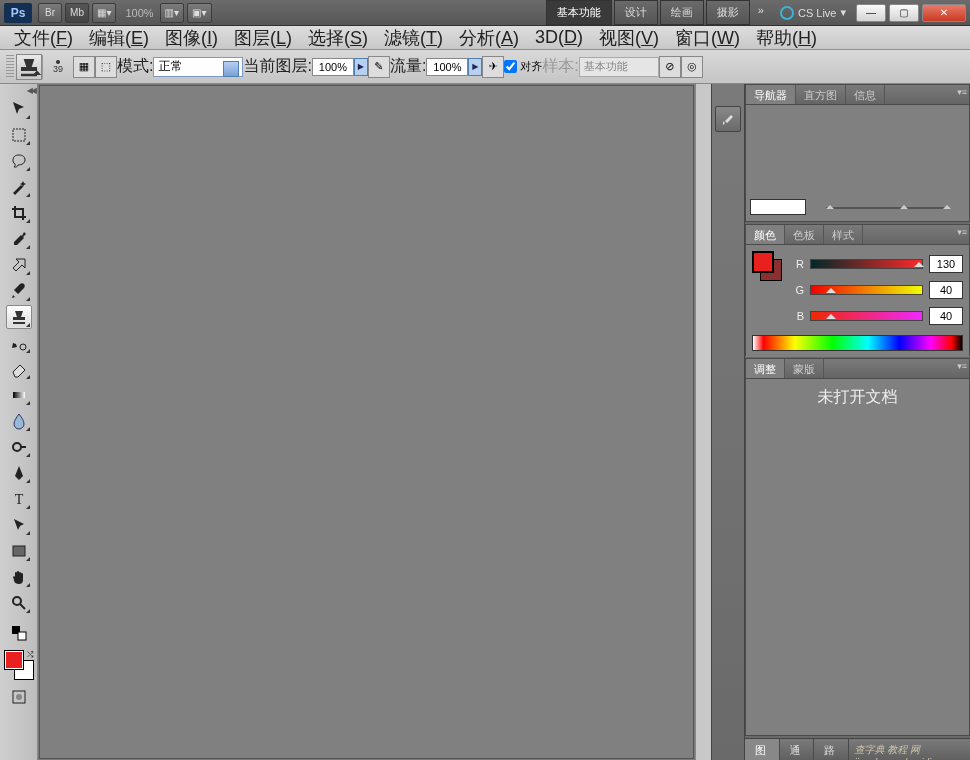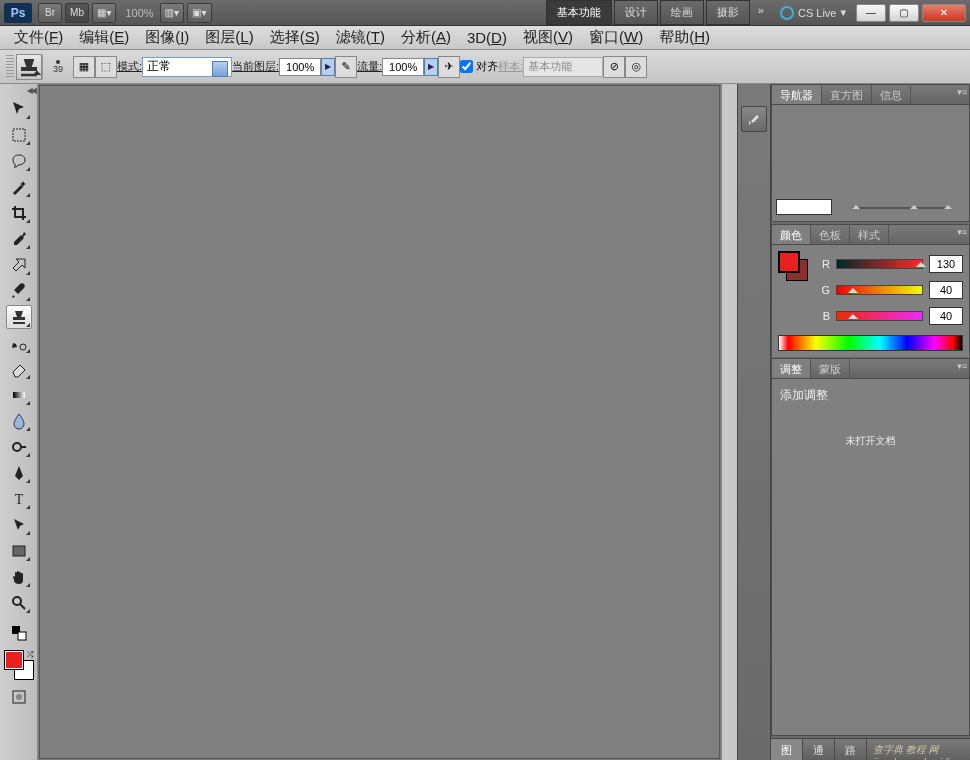"文件(F)" .menu-item { font-size: 15px -> 18px }
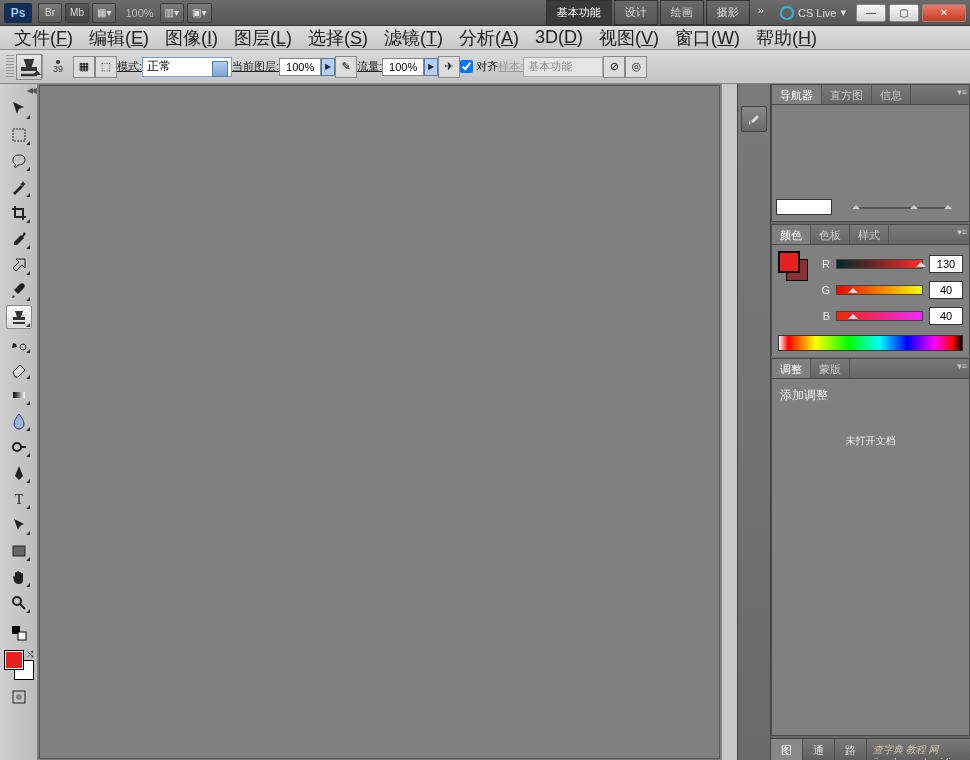"模式:" .opt-label { font-size: 11px -> 16px; text-decoration: underline -> none }
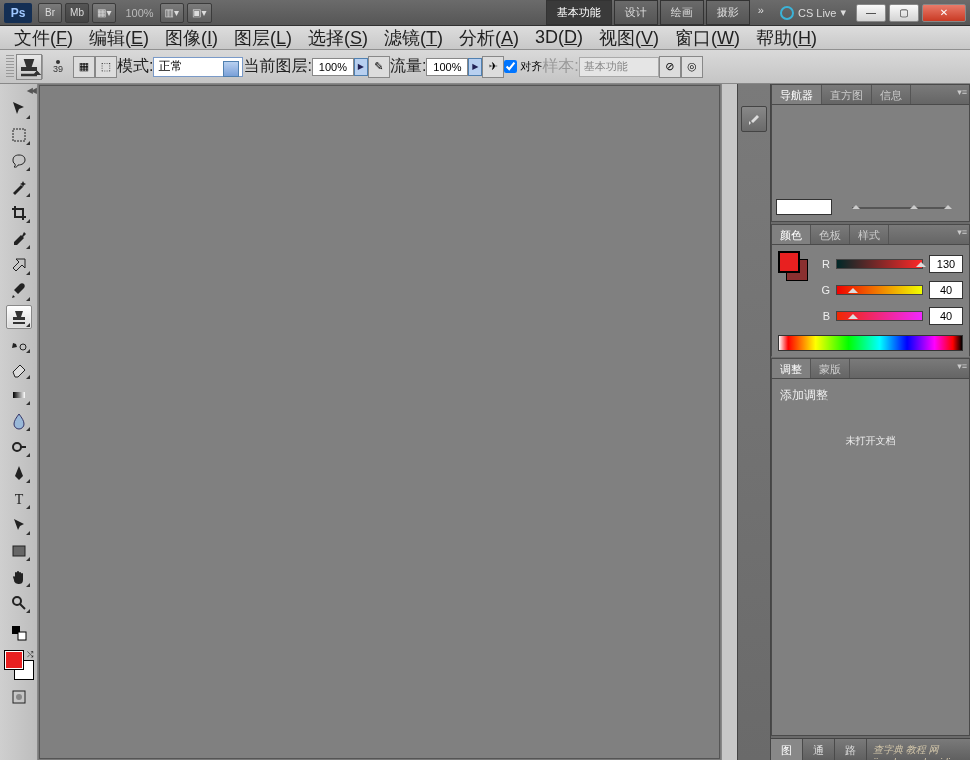"导航器" .right-panels { width: 199px -> 225px }
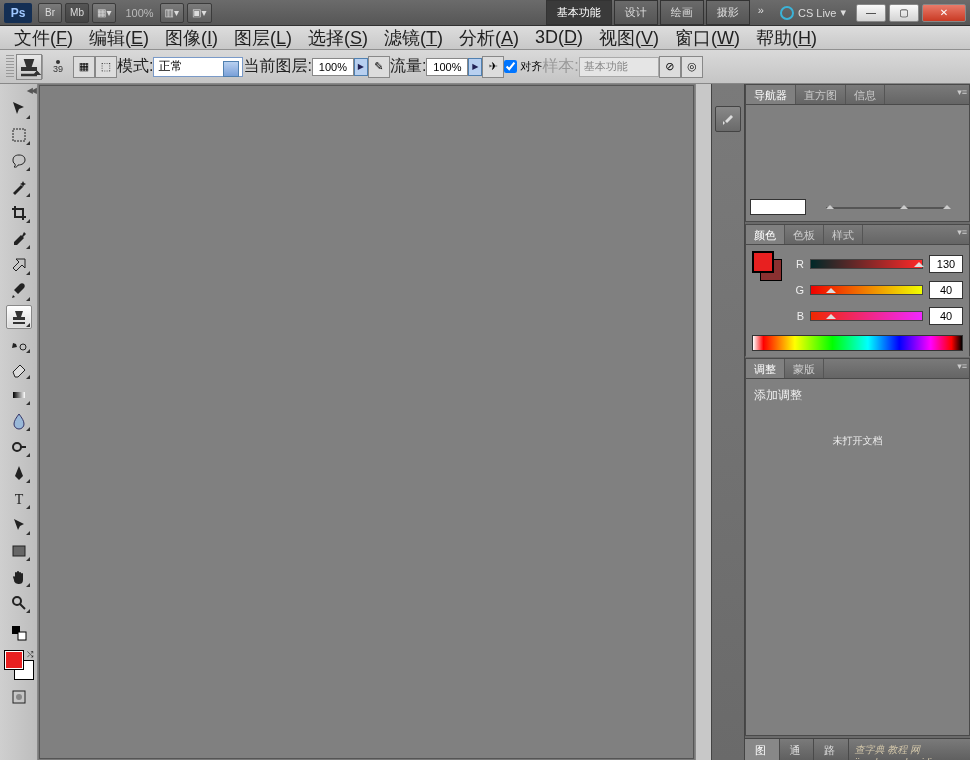"添加调整" div.adj-title { html: <div>添加调整</div> -> none }
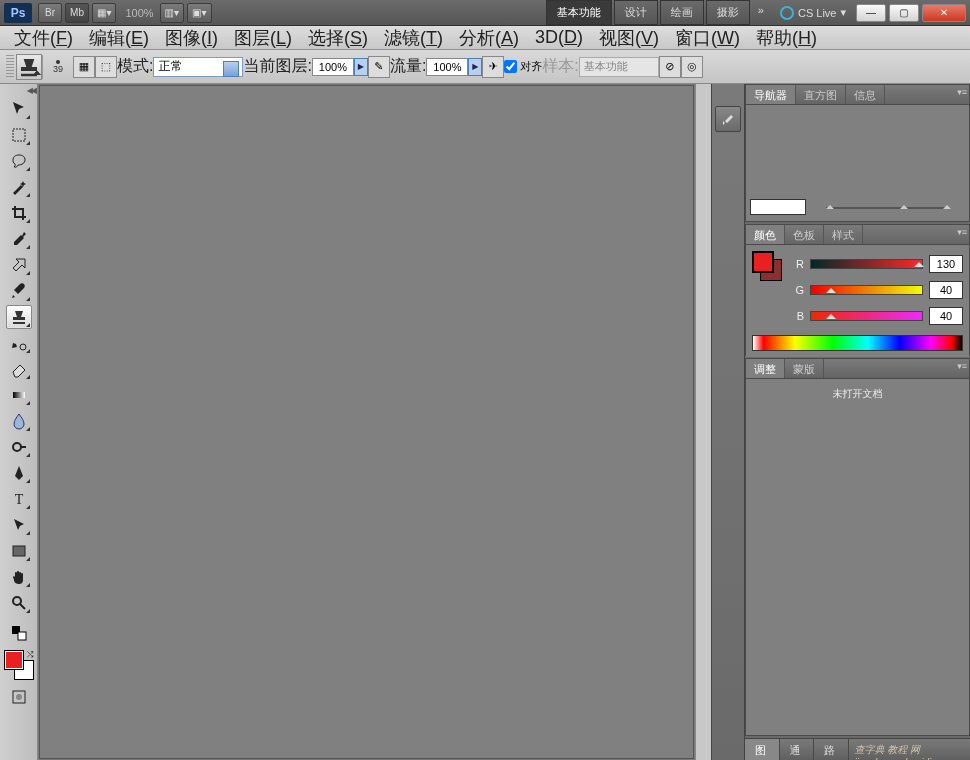"未打开文档" .adj-empty { font-size: 10px -> 16px }
